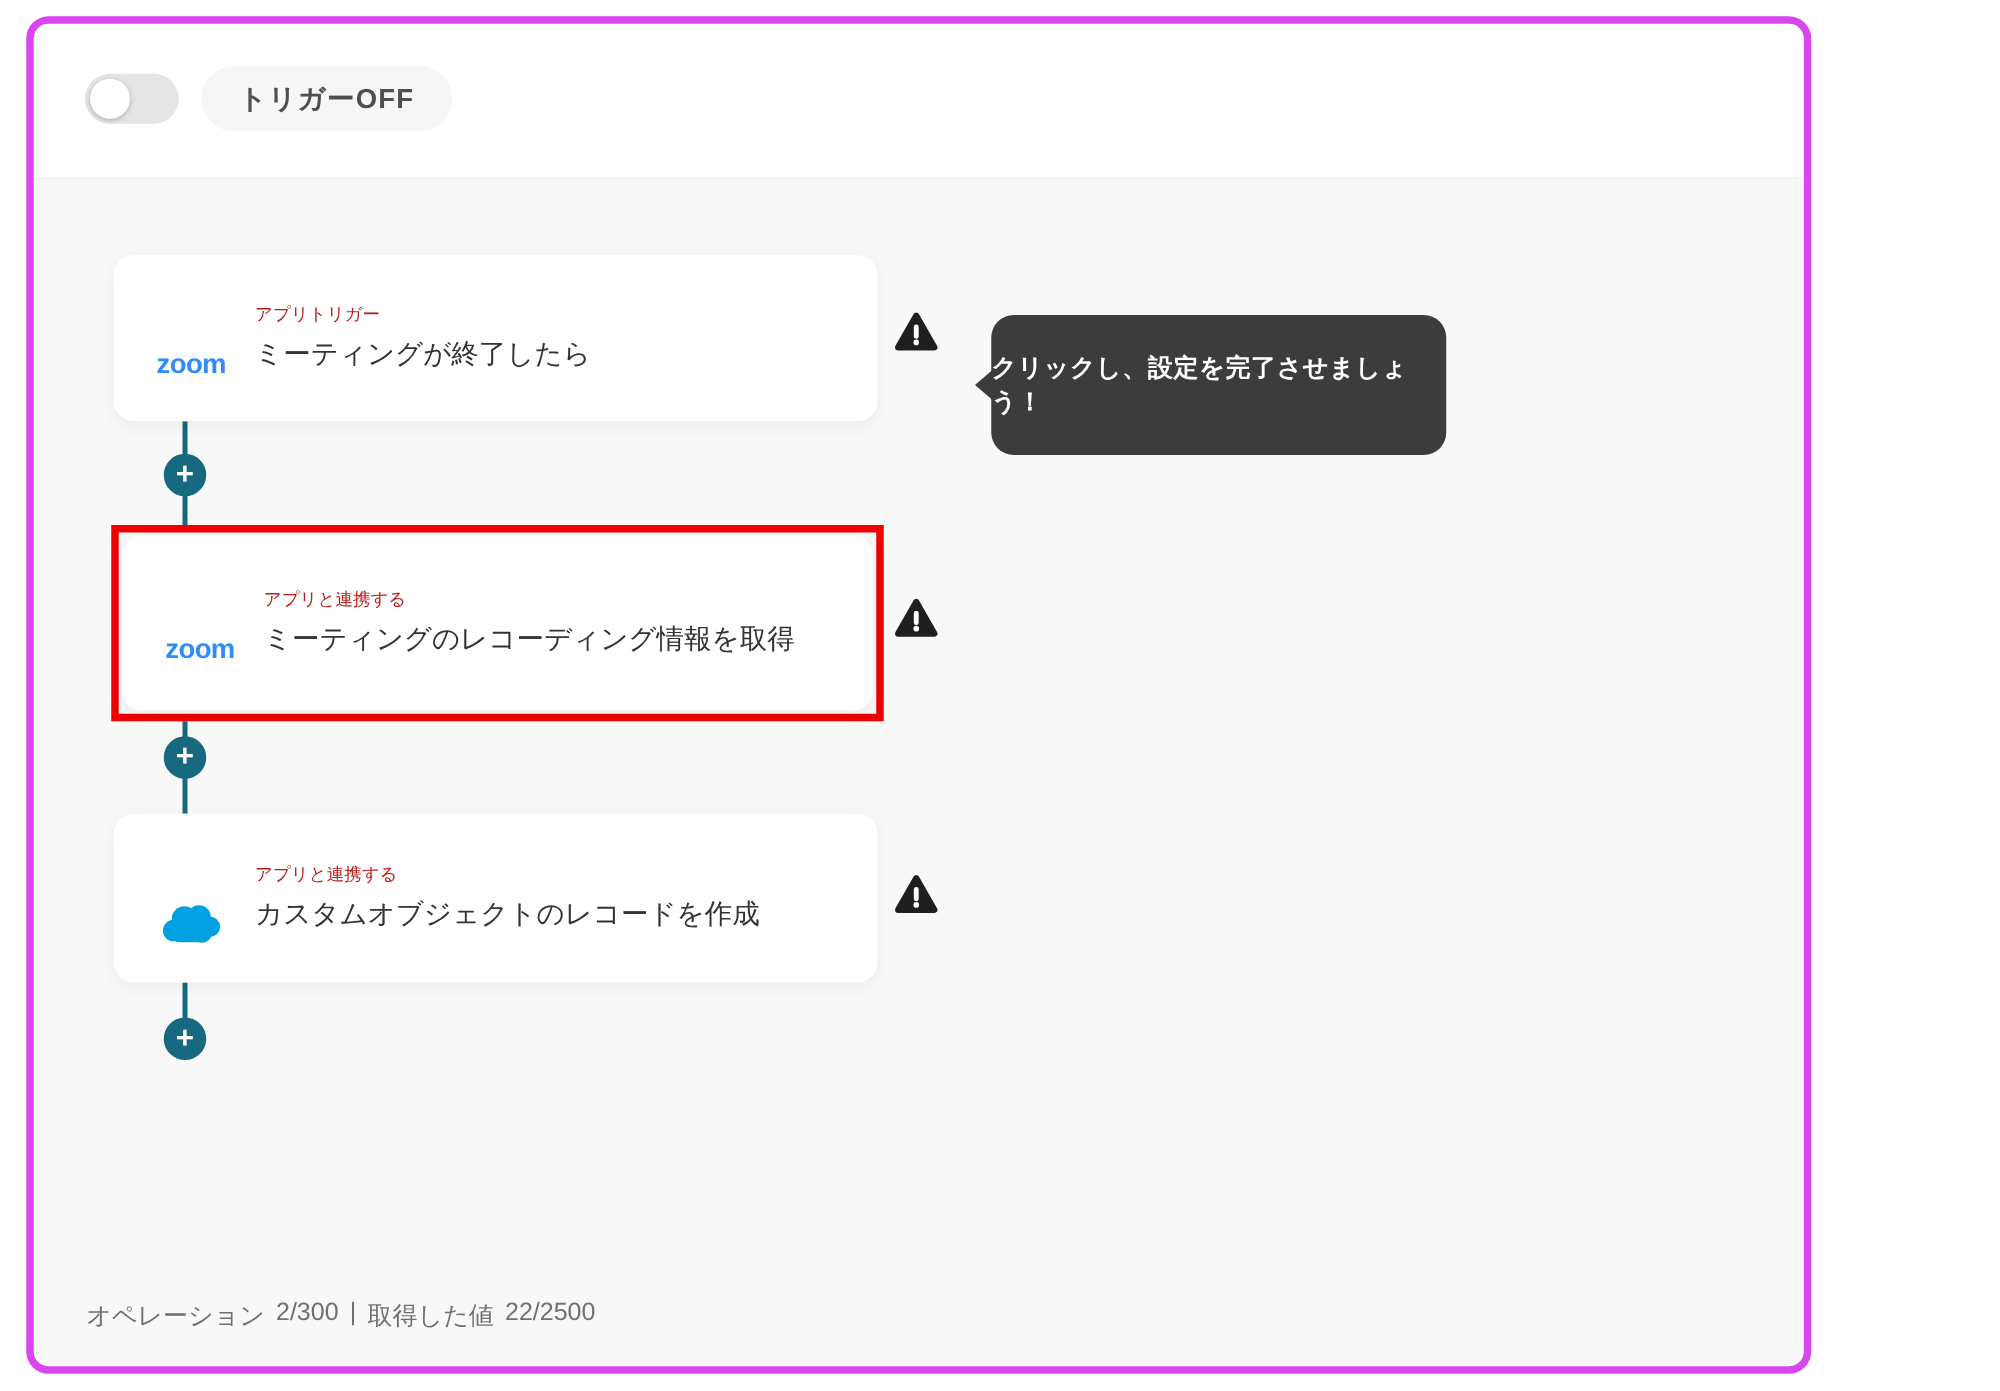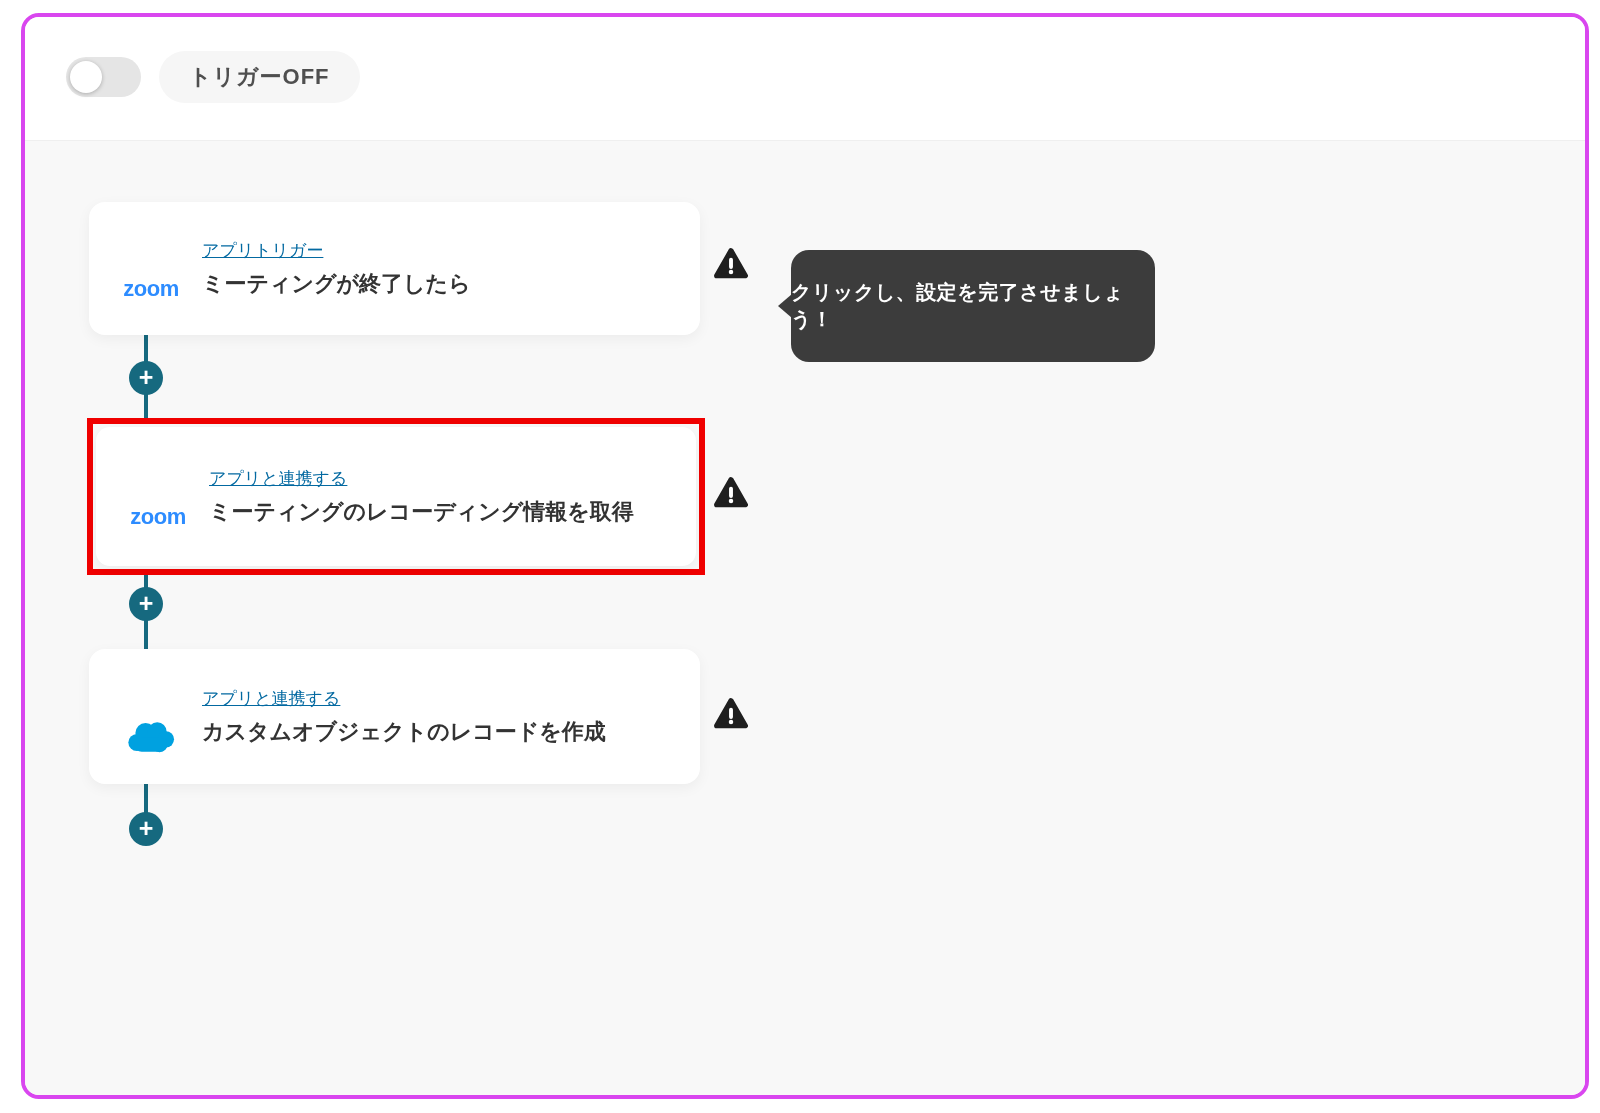"トリガーOFF" .app-container { border: 4px solid #d946ef -> 6px solid #d946ef; width: 1568px -> 1428px }
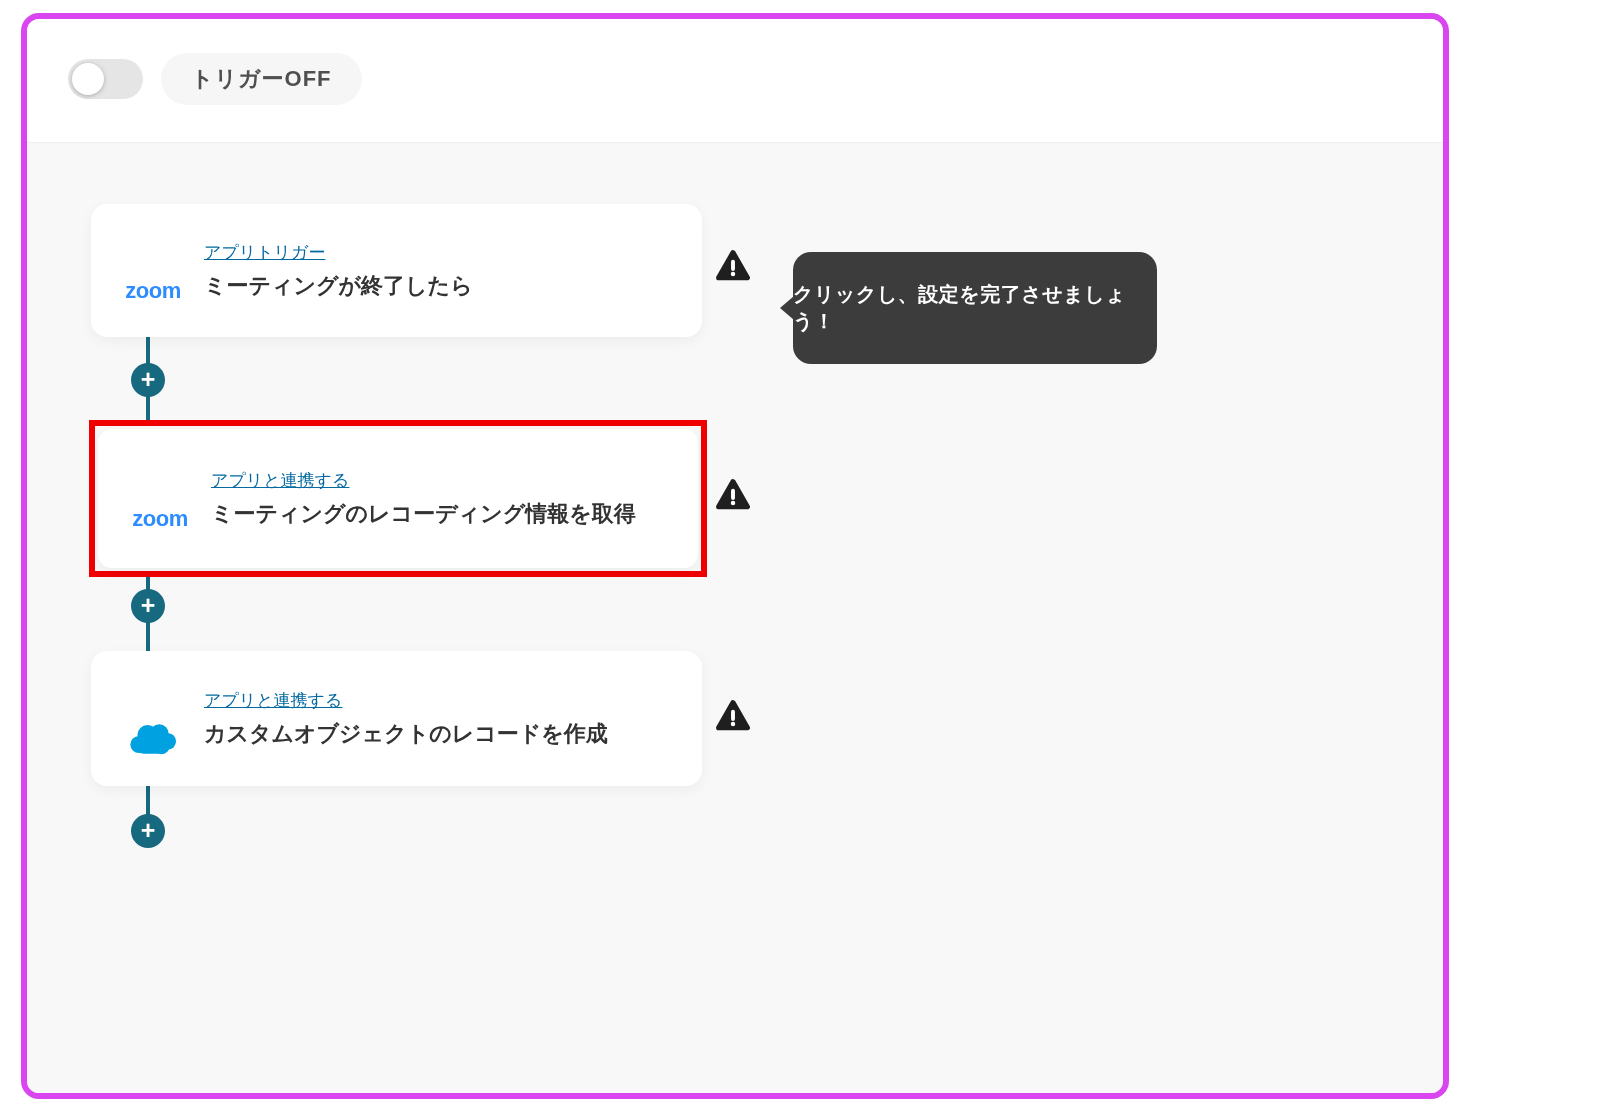"アプリトリガー" .card-type { color: #0369a1 -> #b91c1c; font-size: 17px -> 14px; text-decoration: underline -> none }
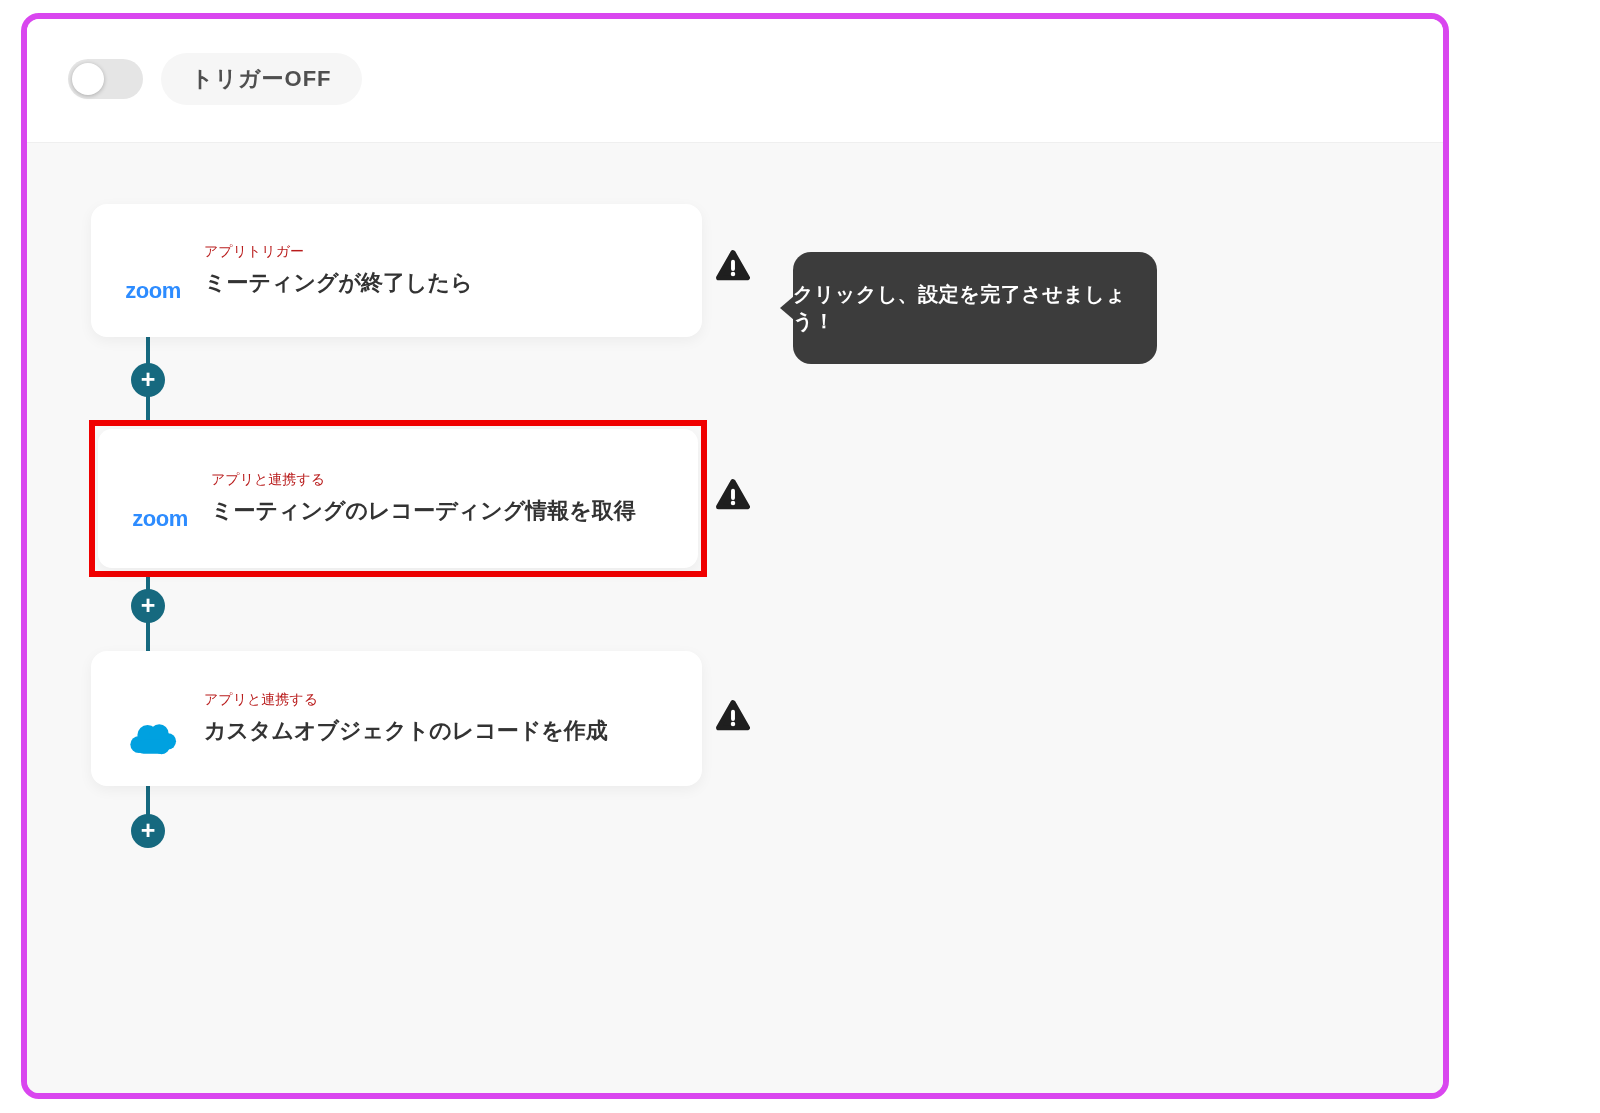"ミーティングが終了したら" .card-title { font-weight: 700 -> 400 }
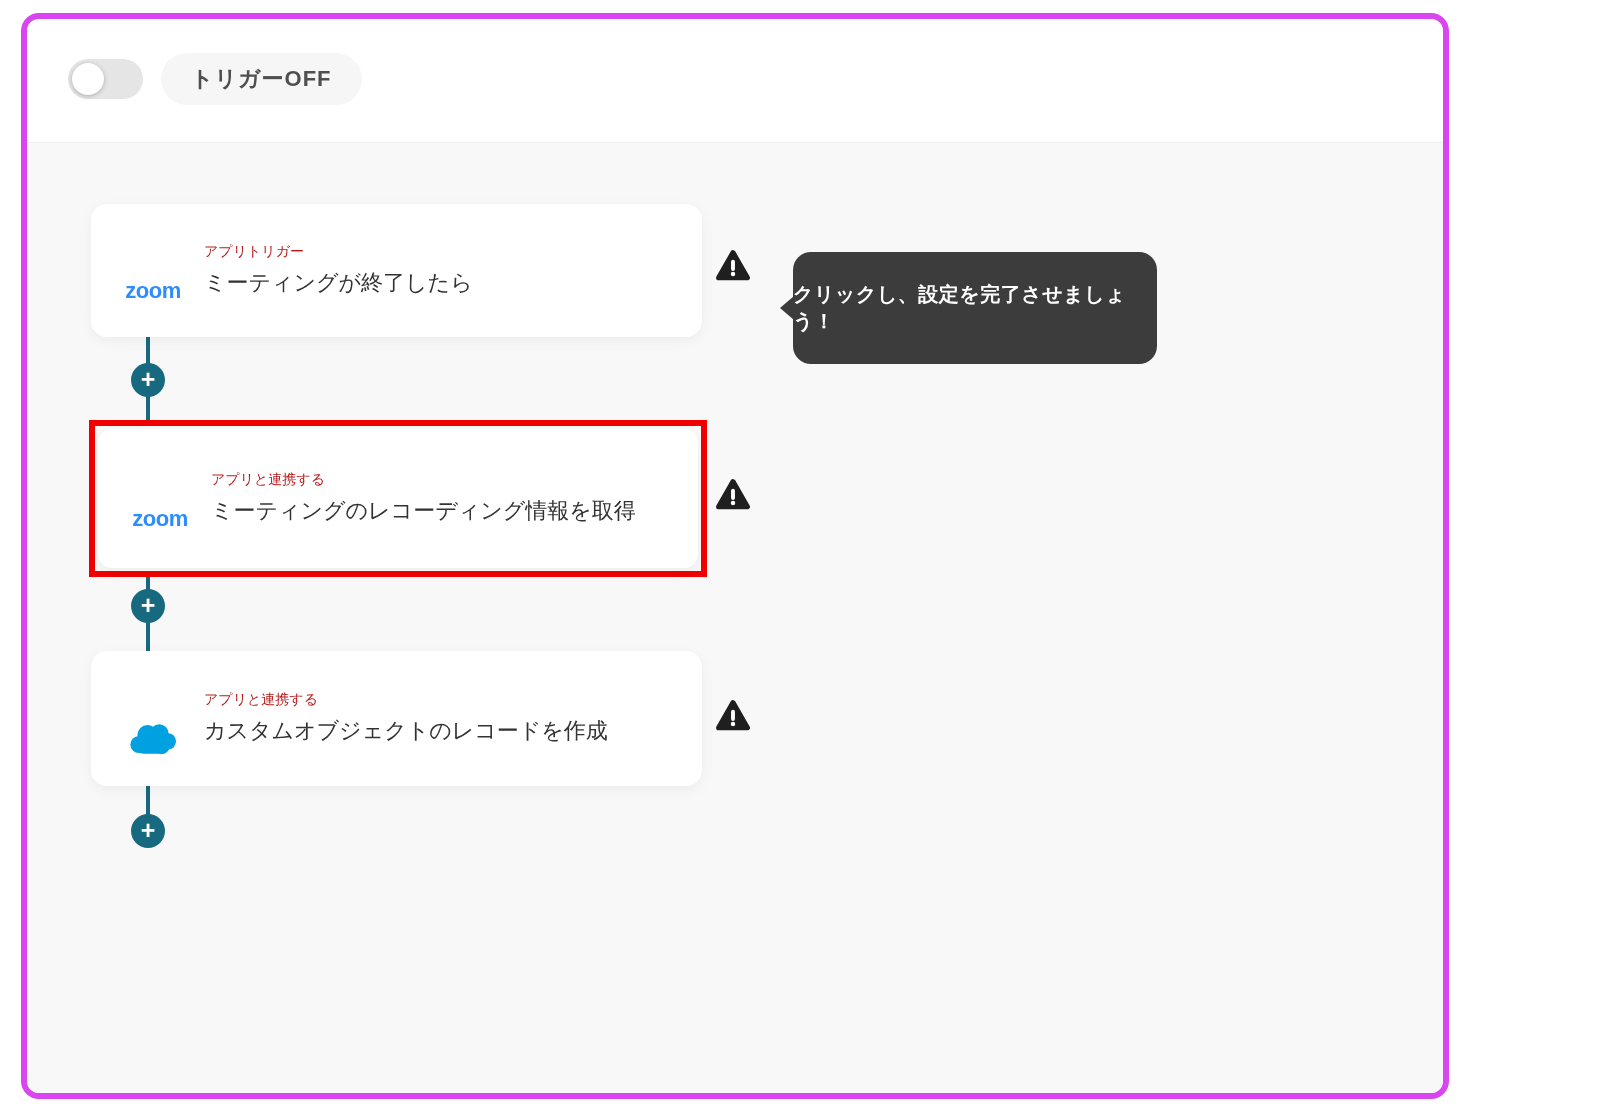"オペレーション" div.status-bar { html: none -> <div> <span>オペレーション</span> <span>2/300</span> <span>|</span> <span>取得した値</span> <span>22/2500</span> </div> }
